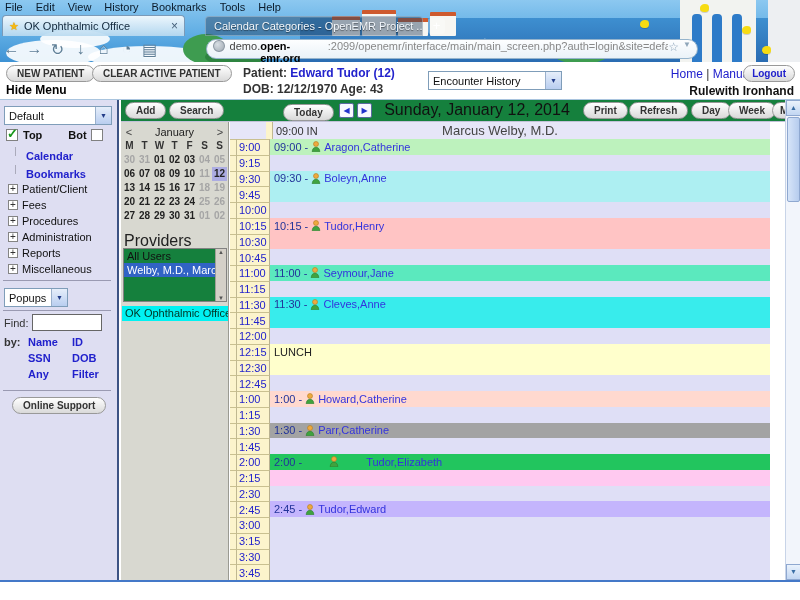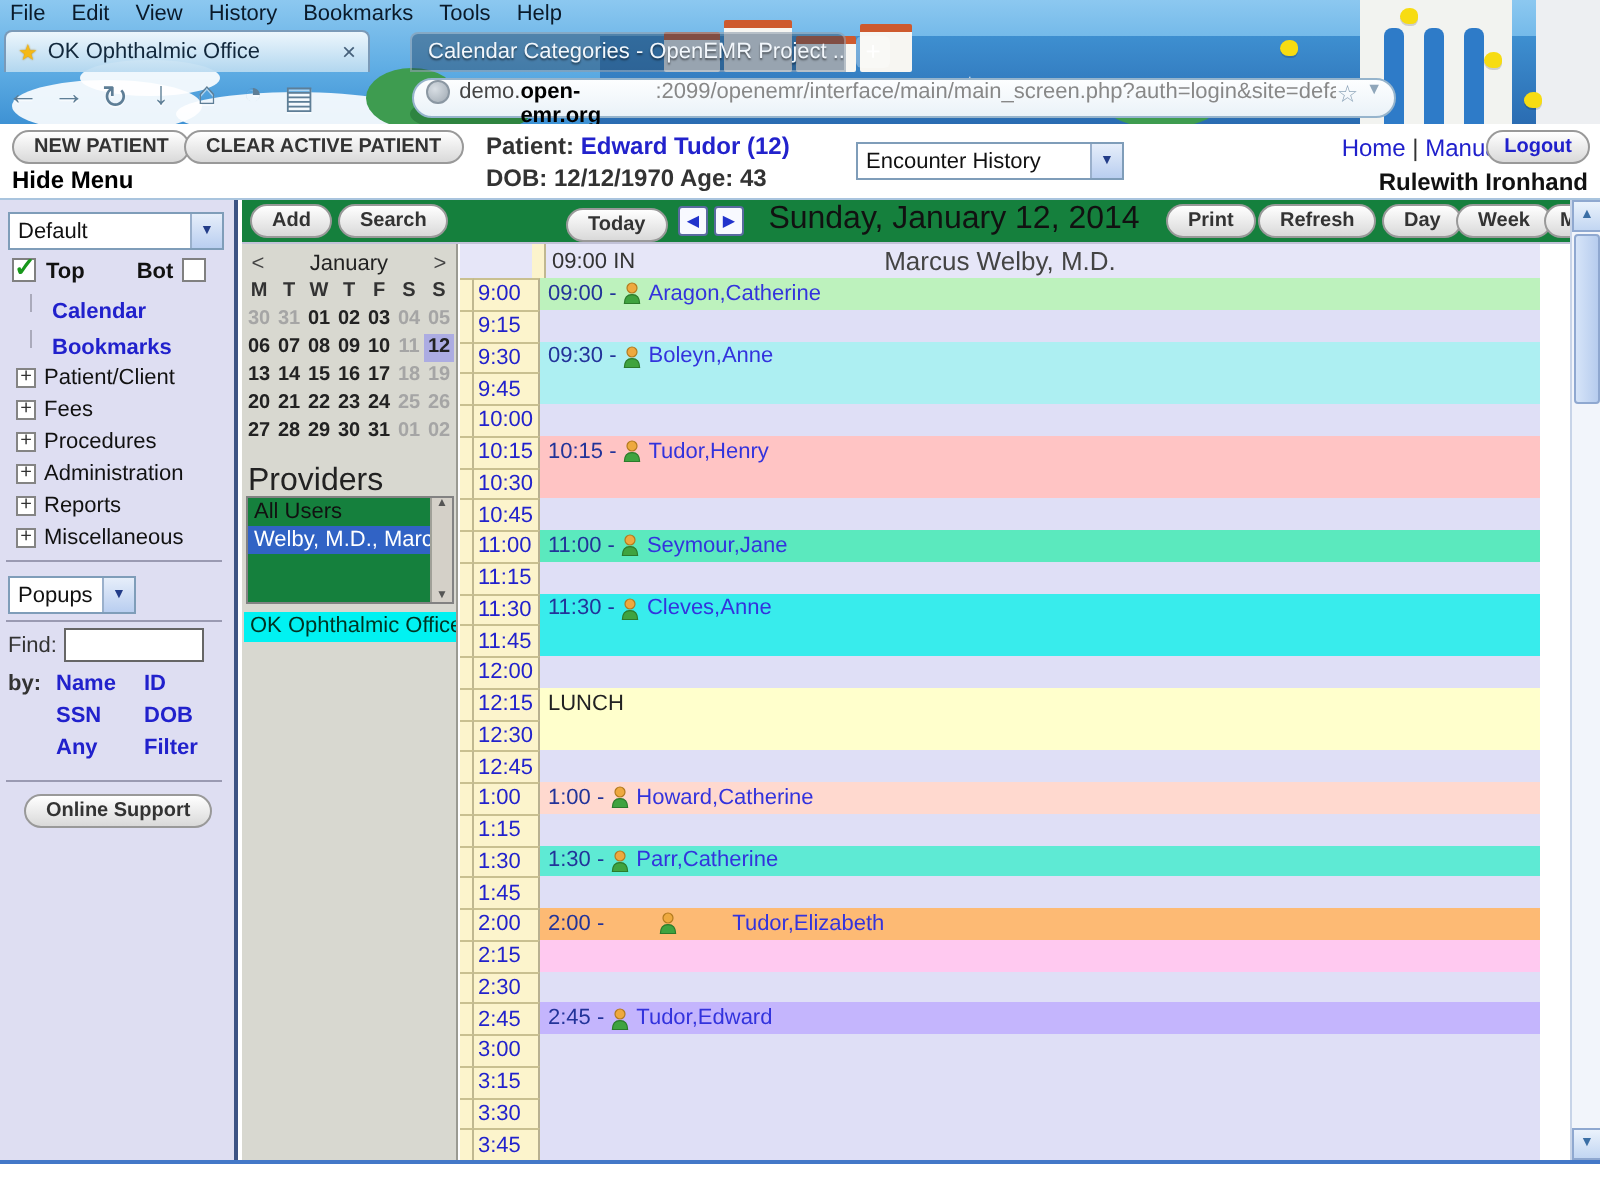"1:30 -" span.sr-appt { background: #5eead4 -> #a3a3a3 }
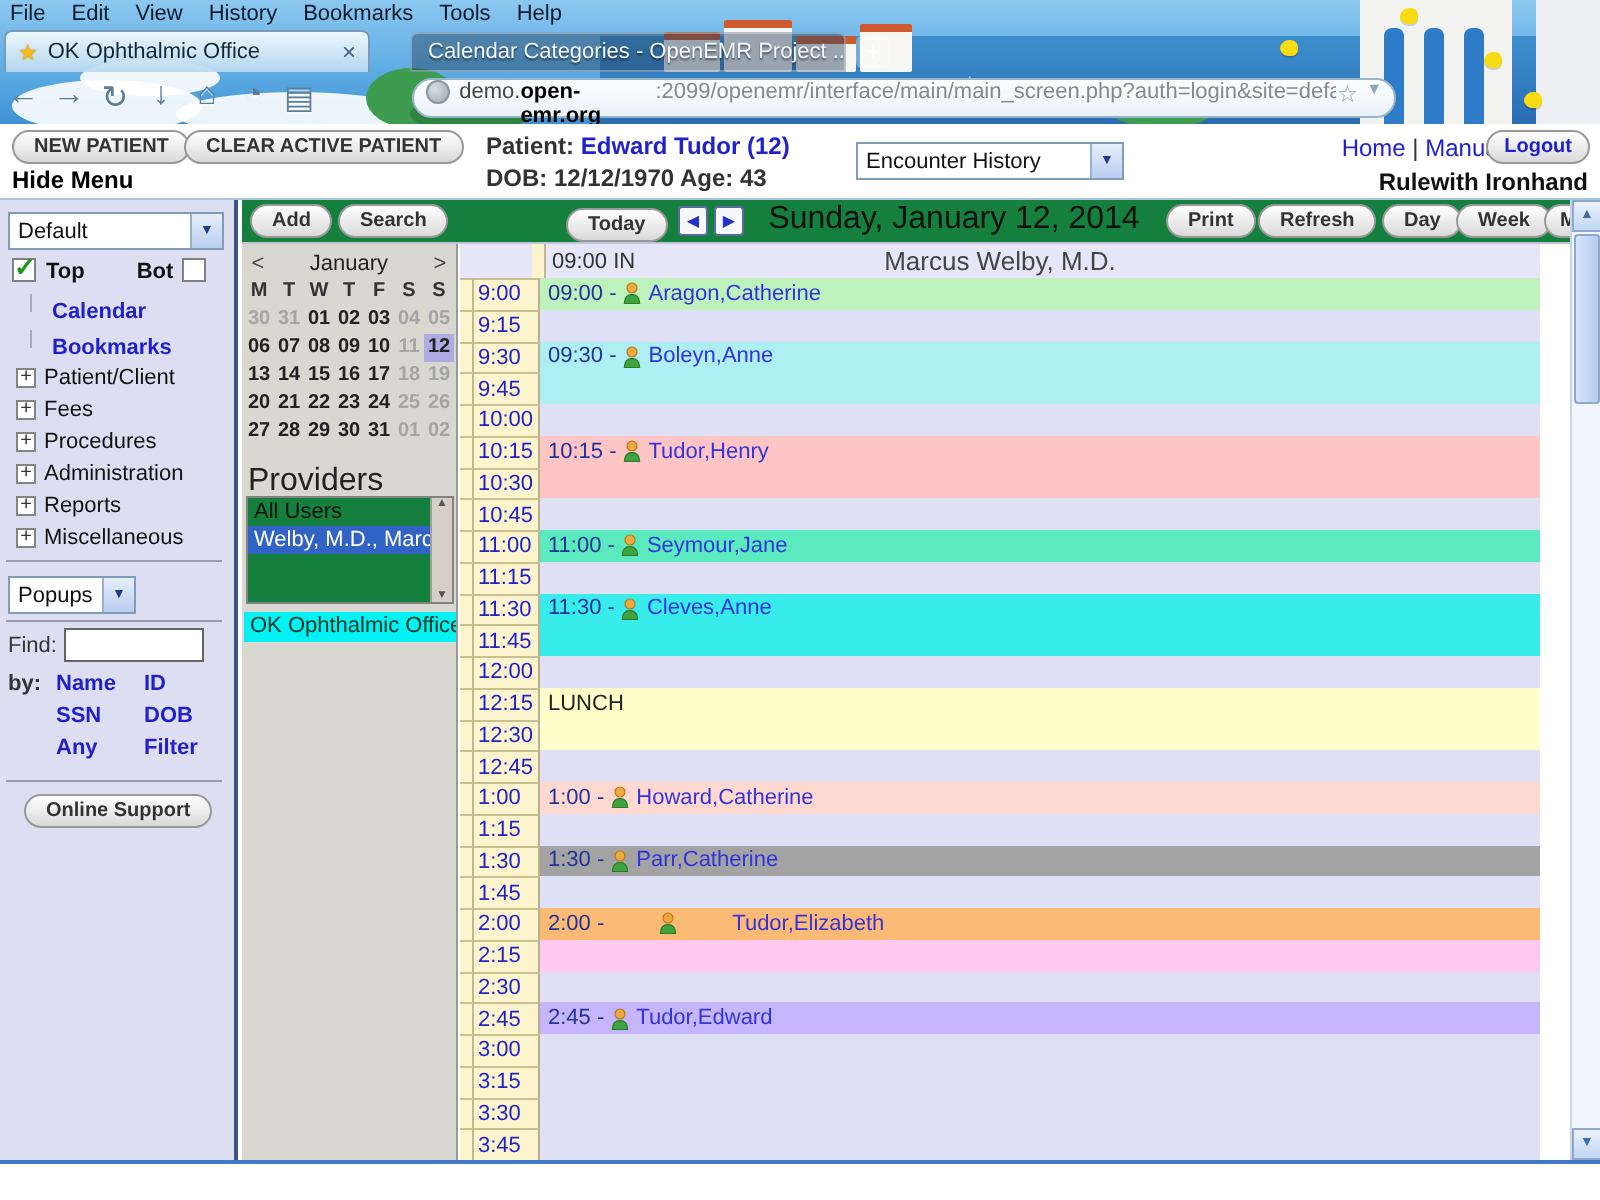"2:00 -" span.sr-appt { background: #fdba74 -> #22c55e }
